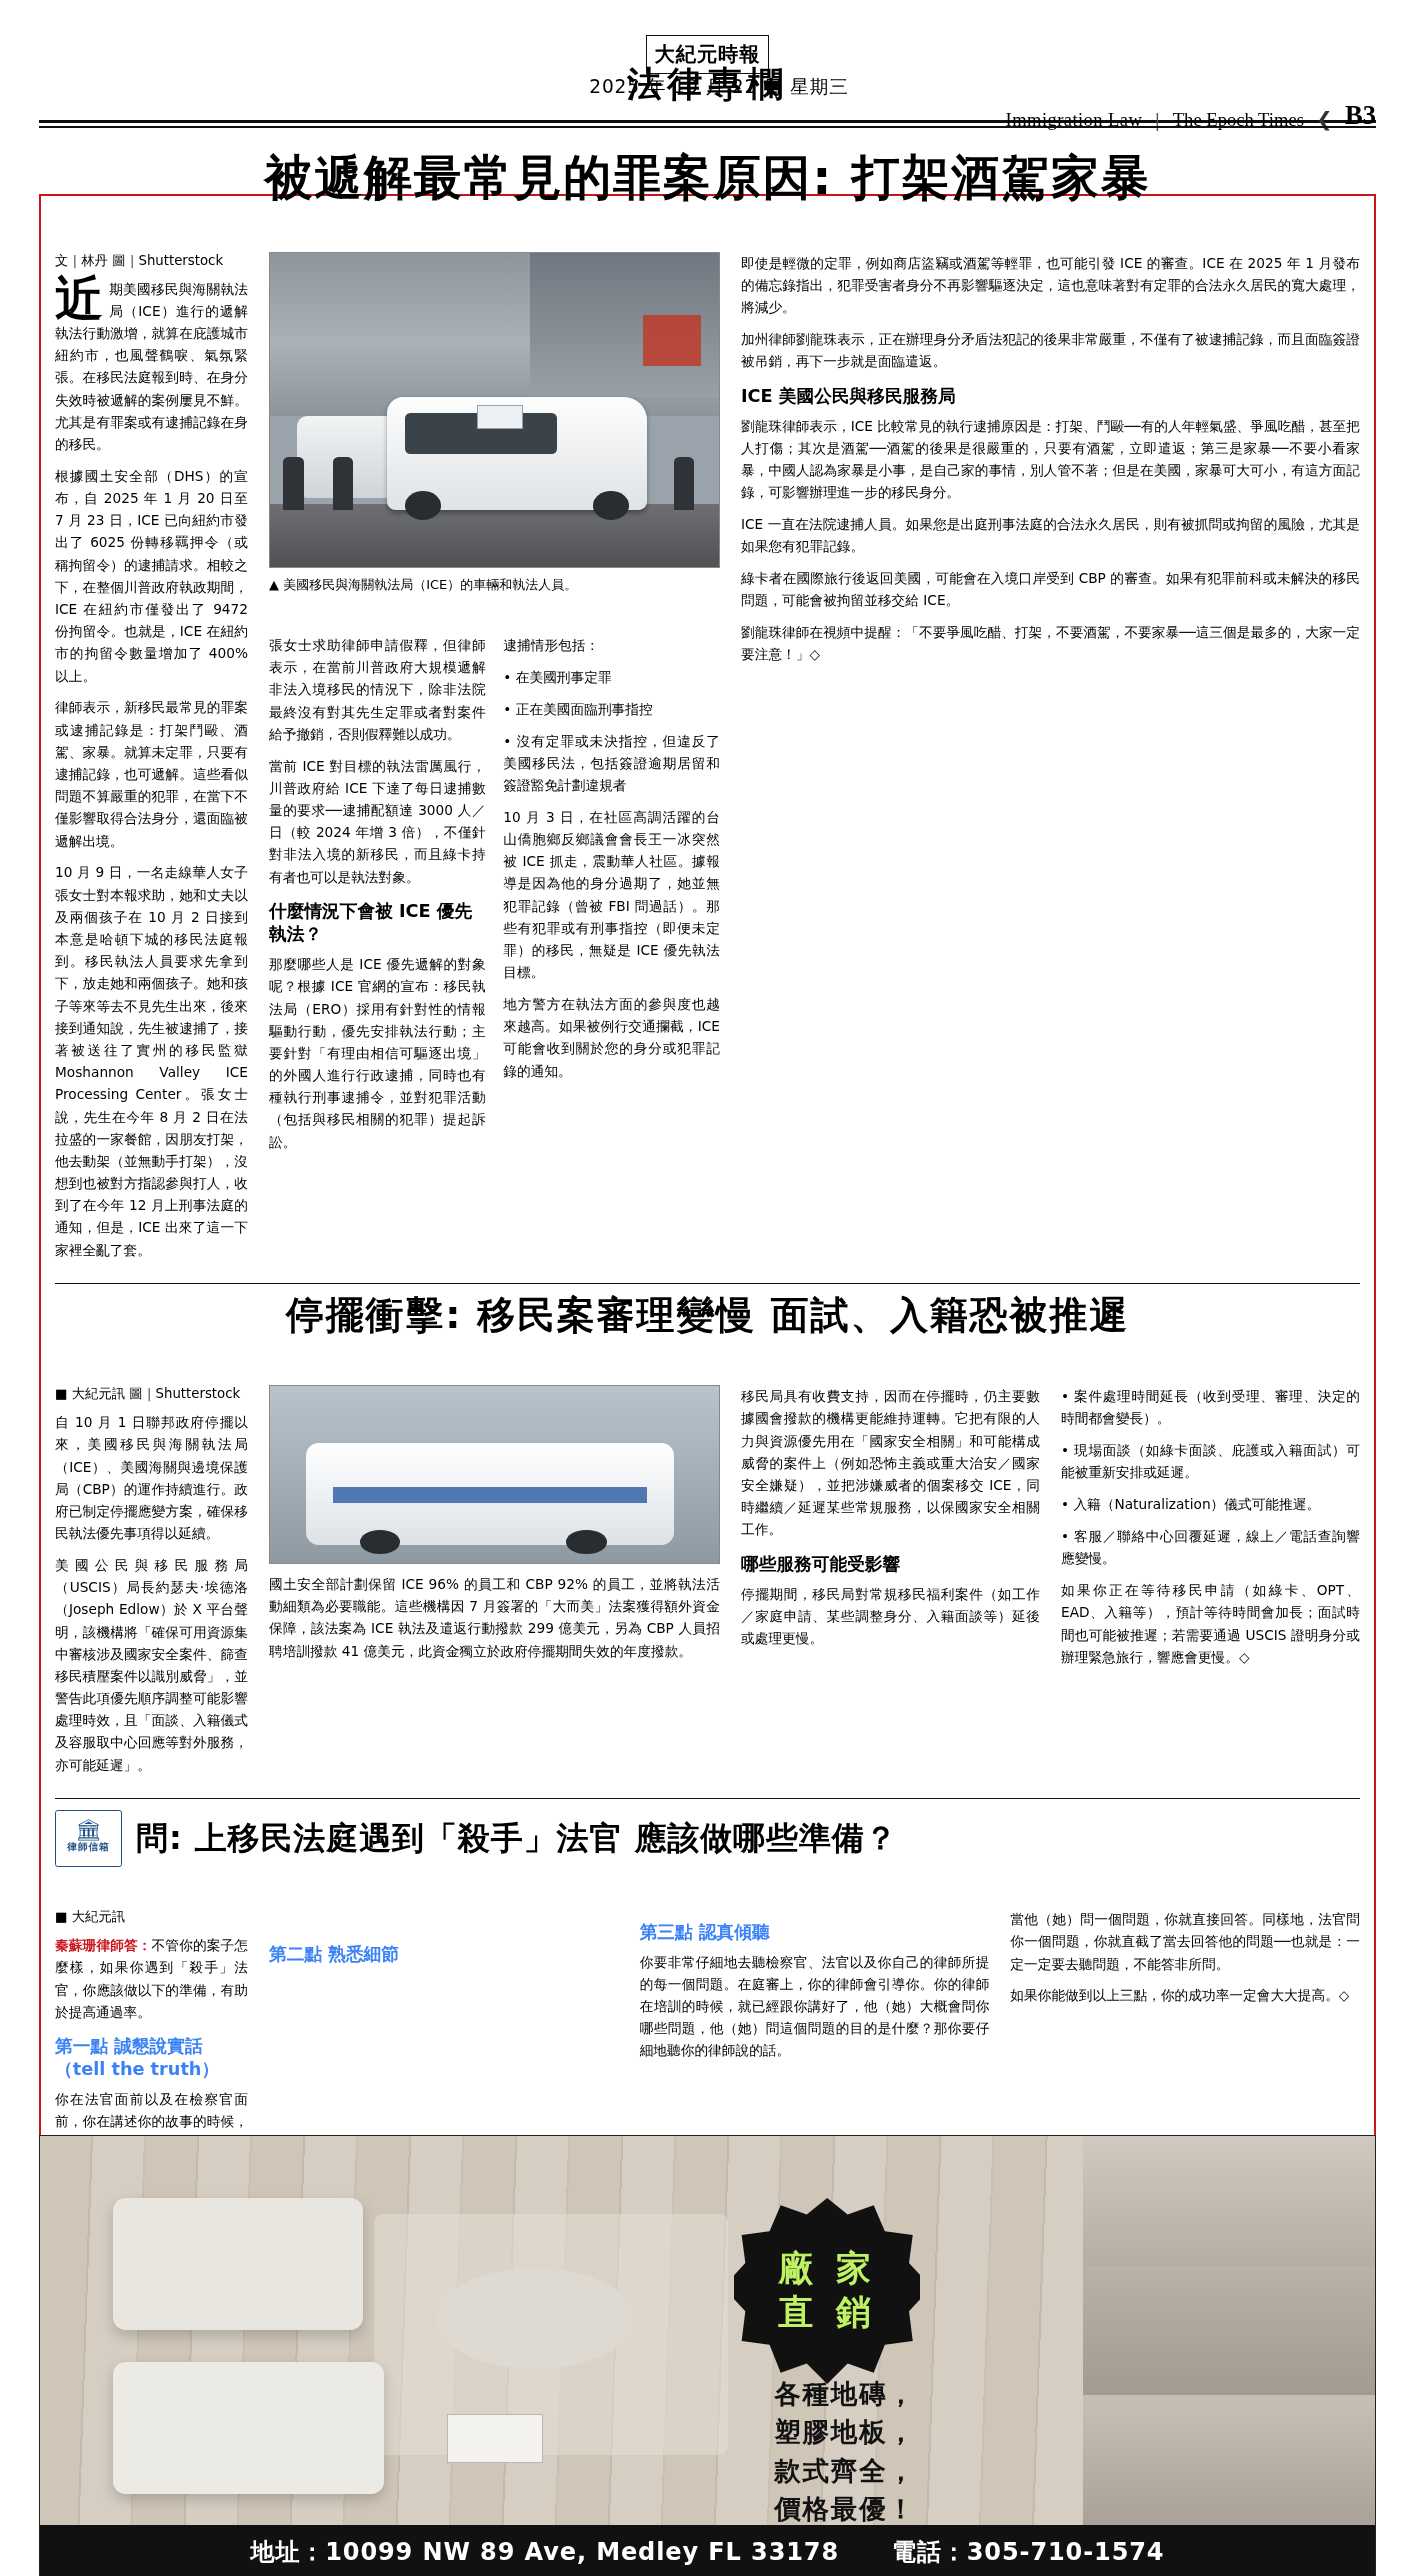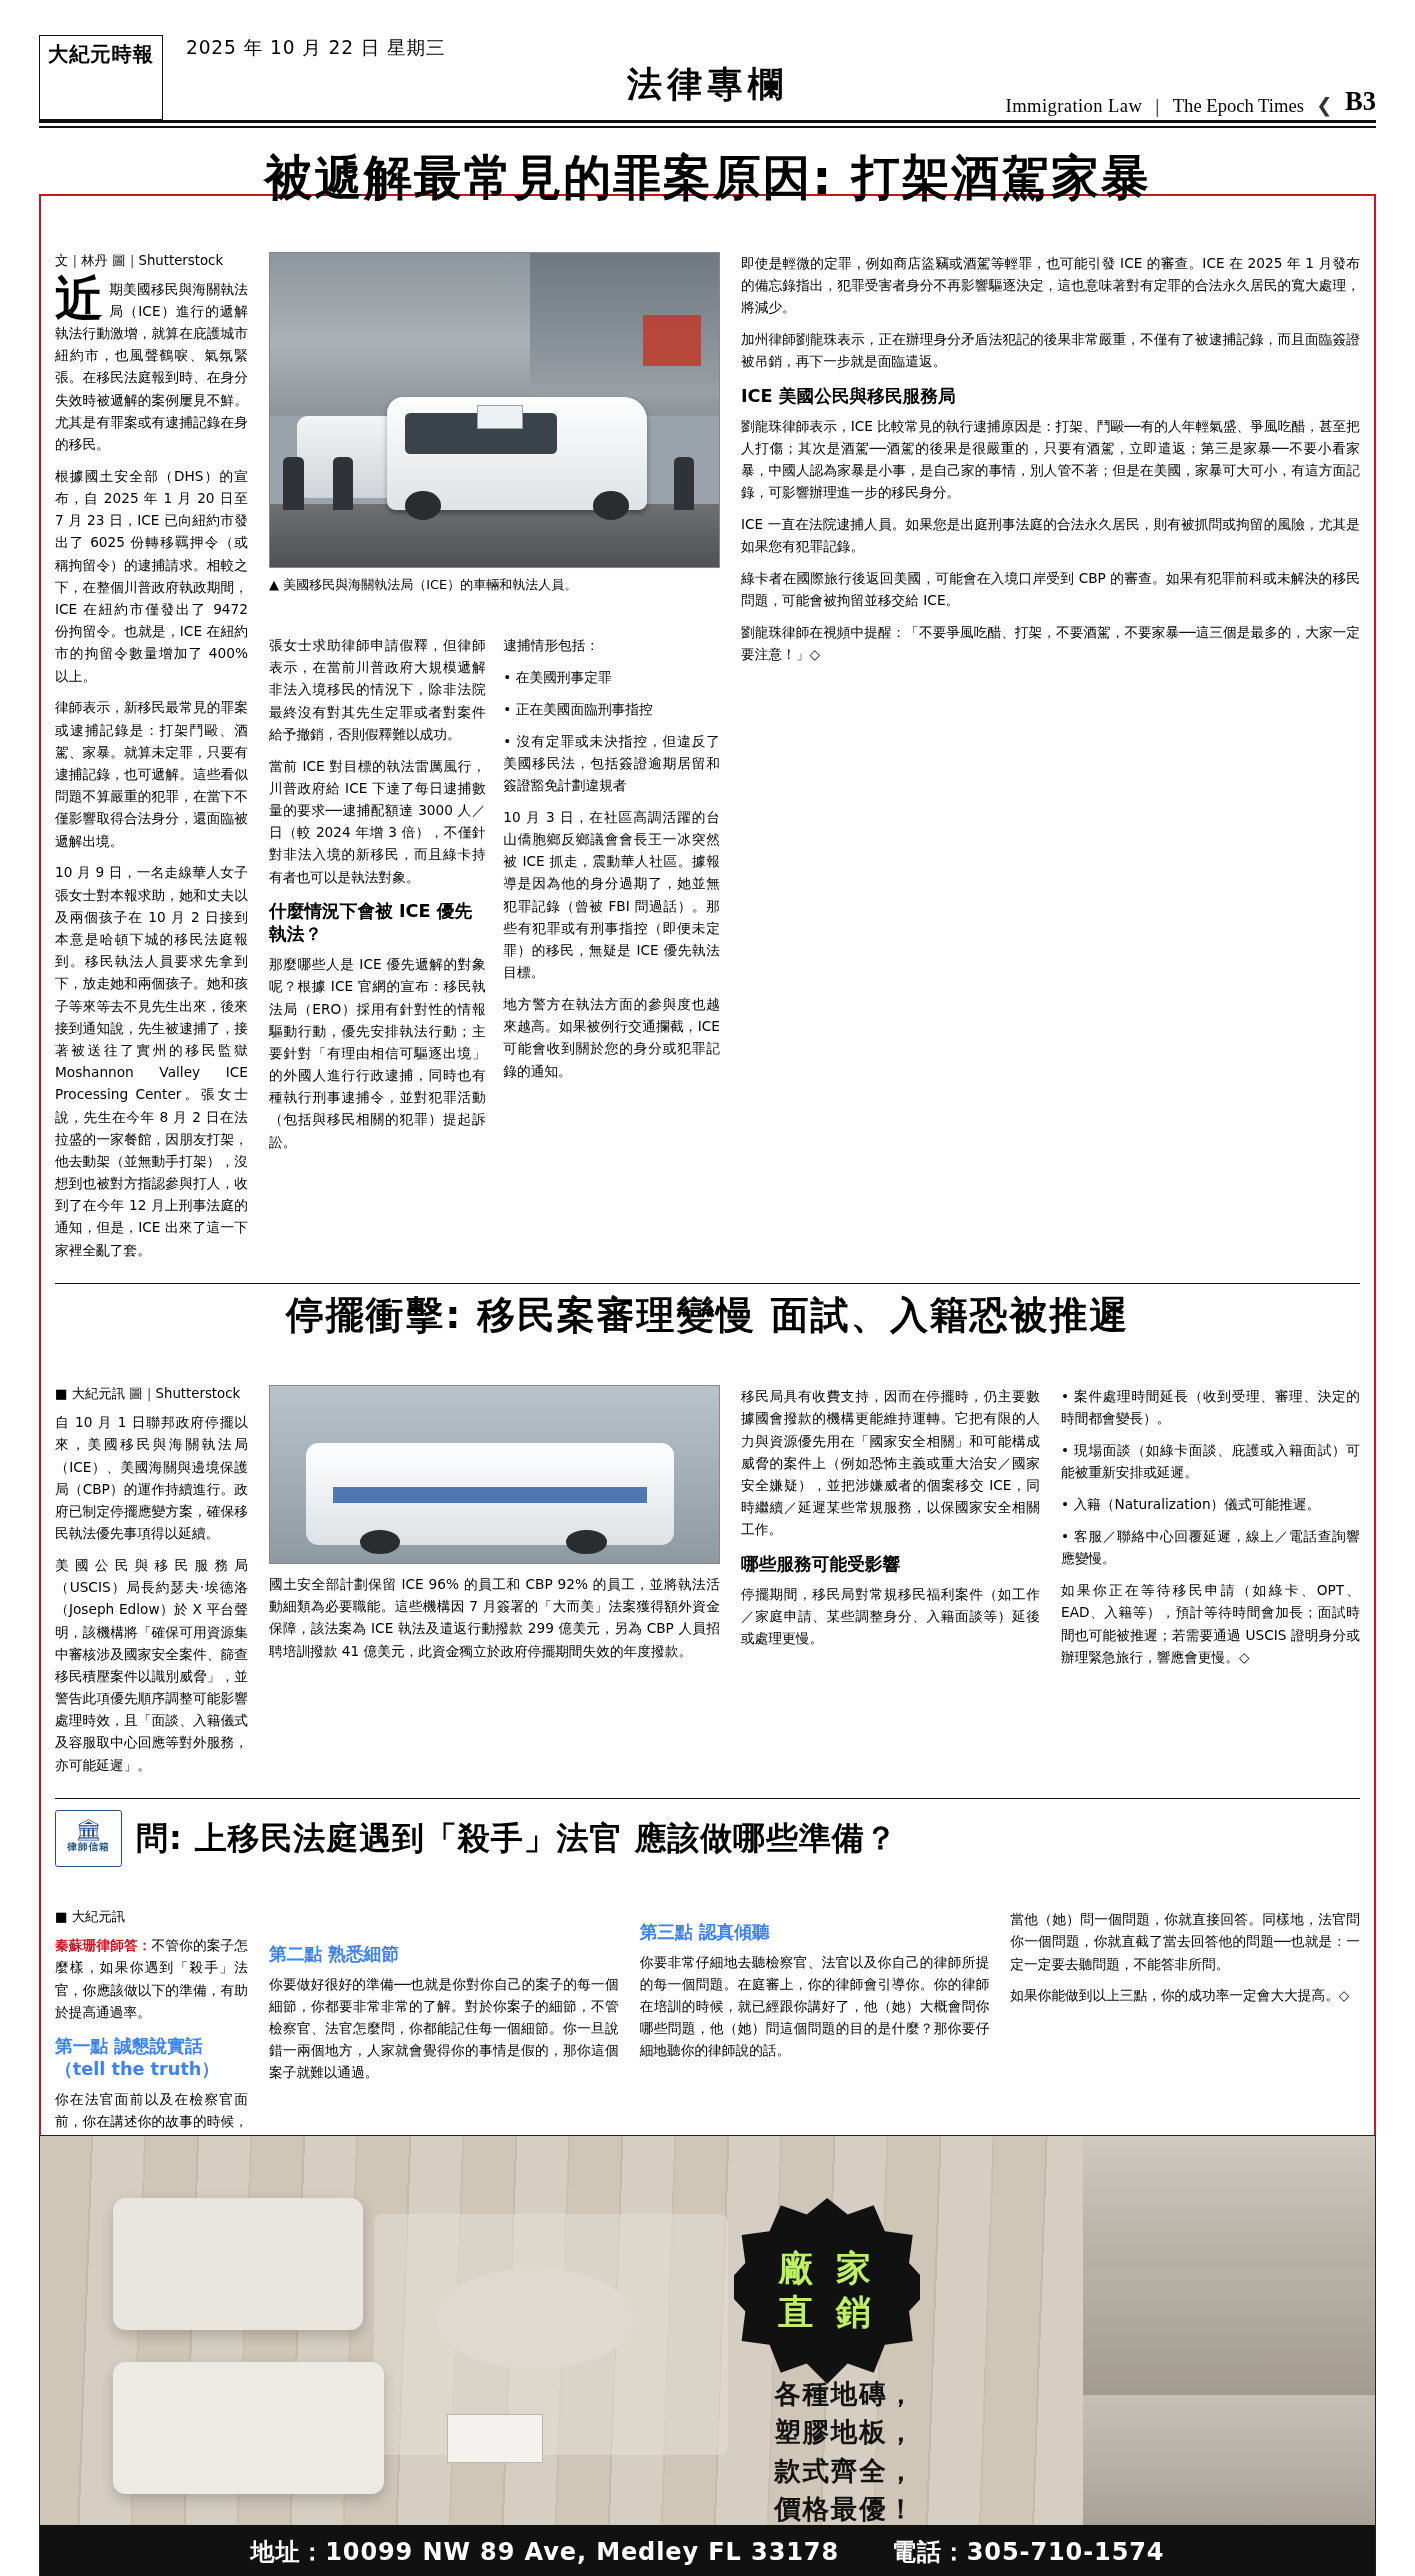"大紀元時報" .masthead { align-items: none -> center; flex-direction: none -> column }
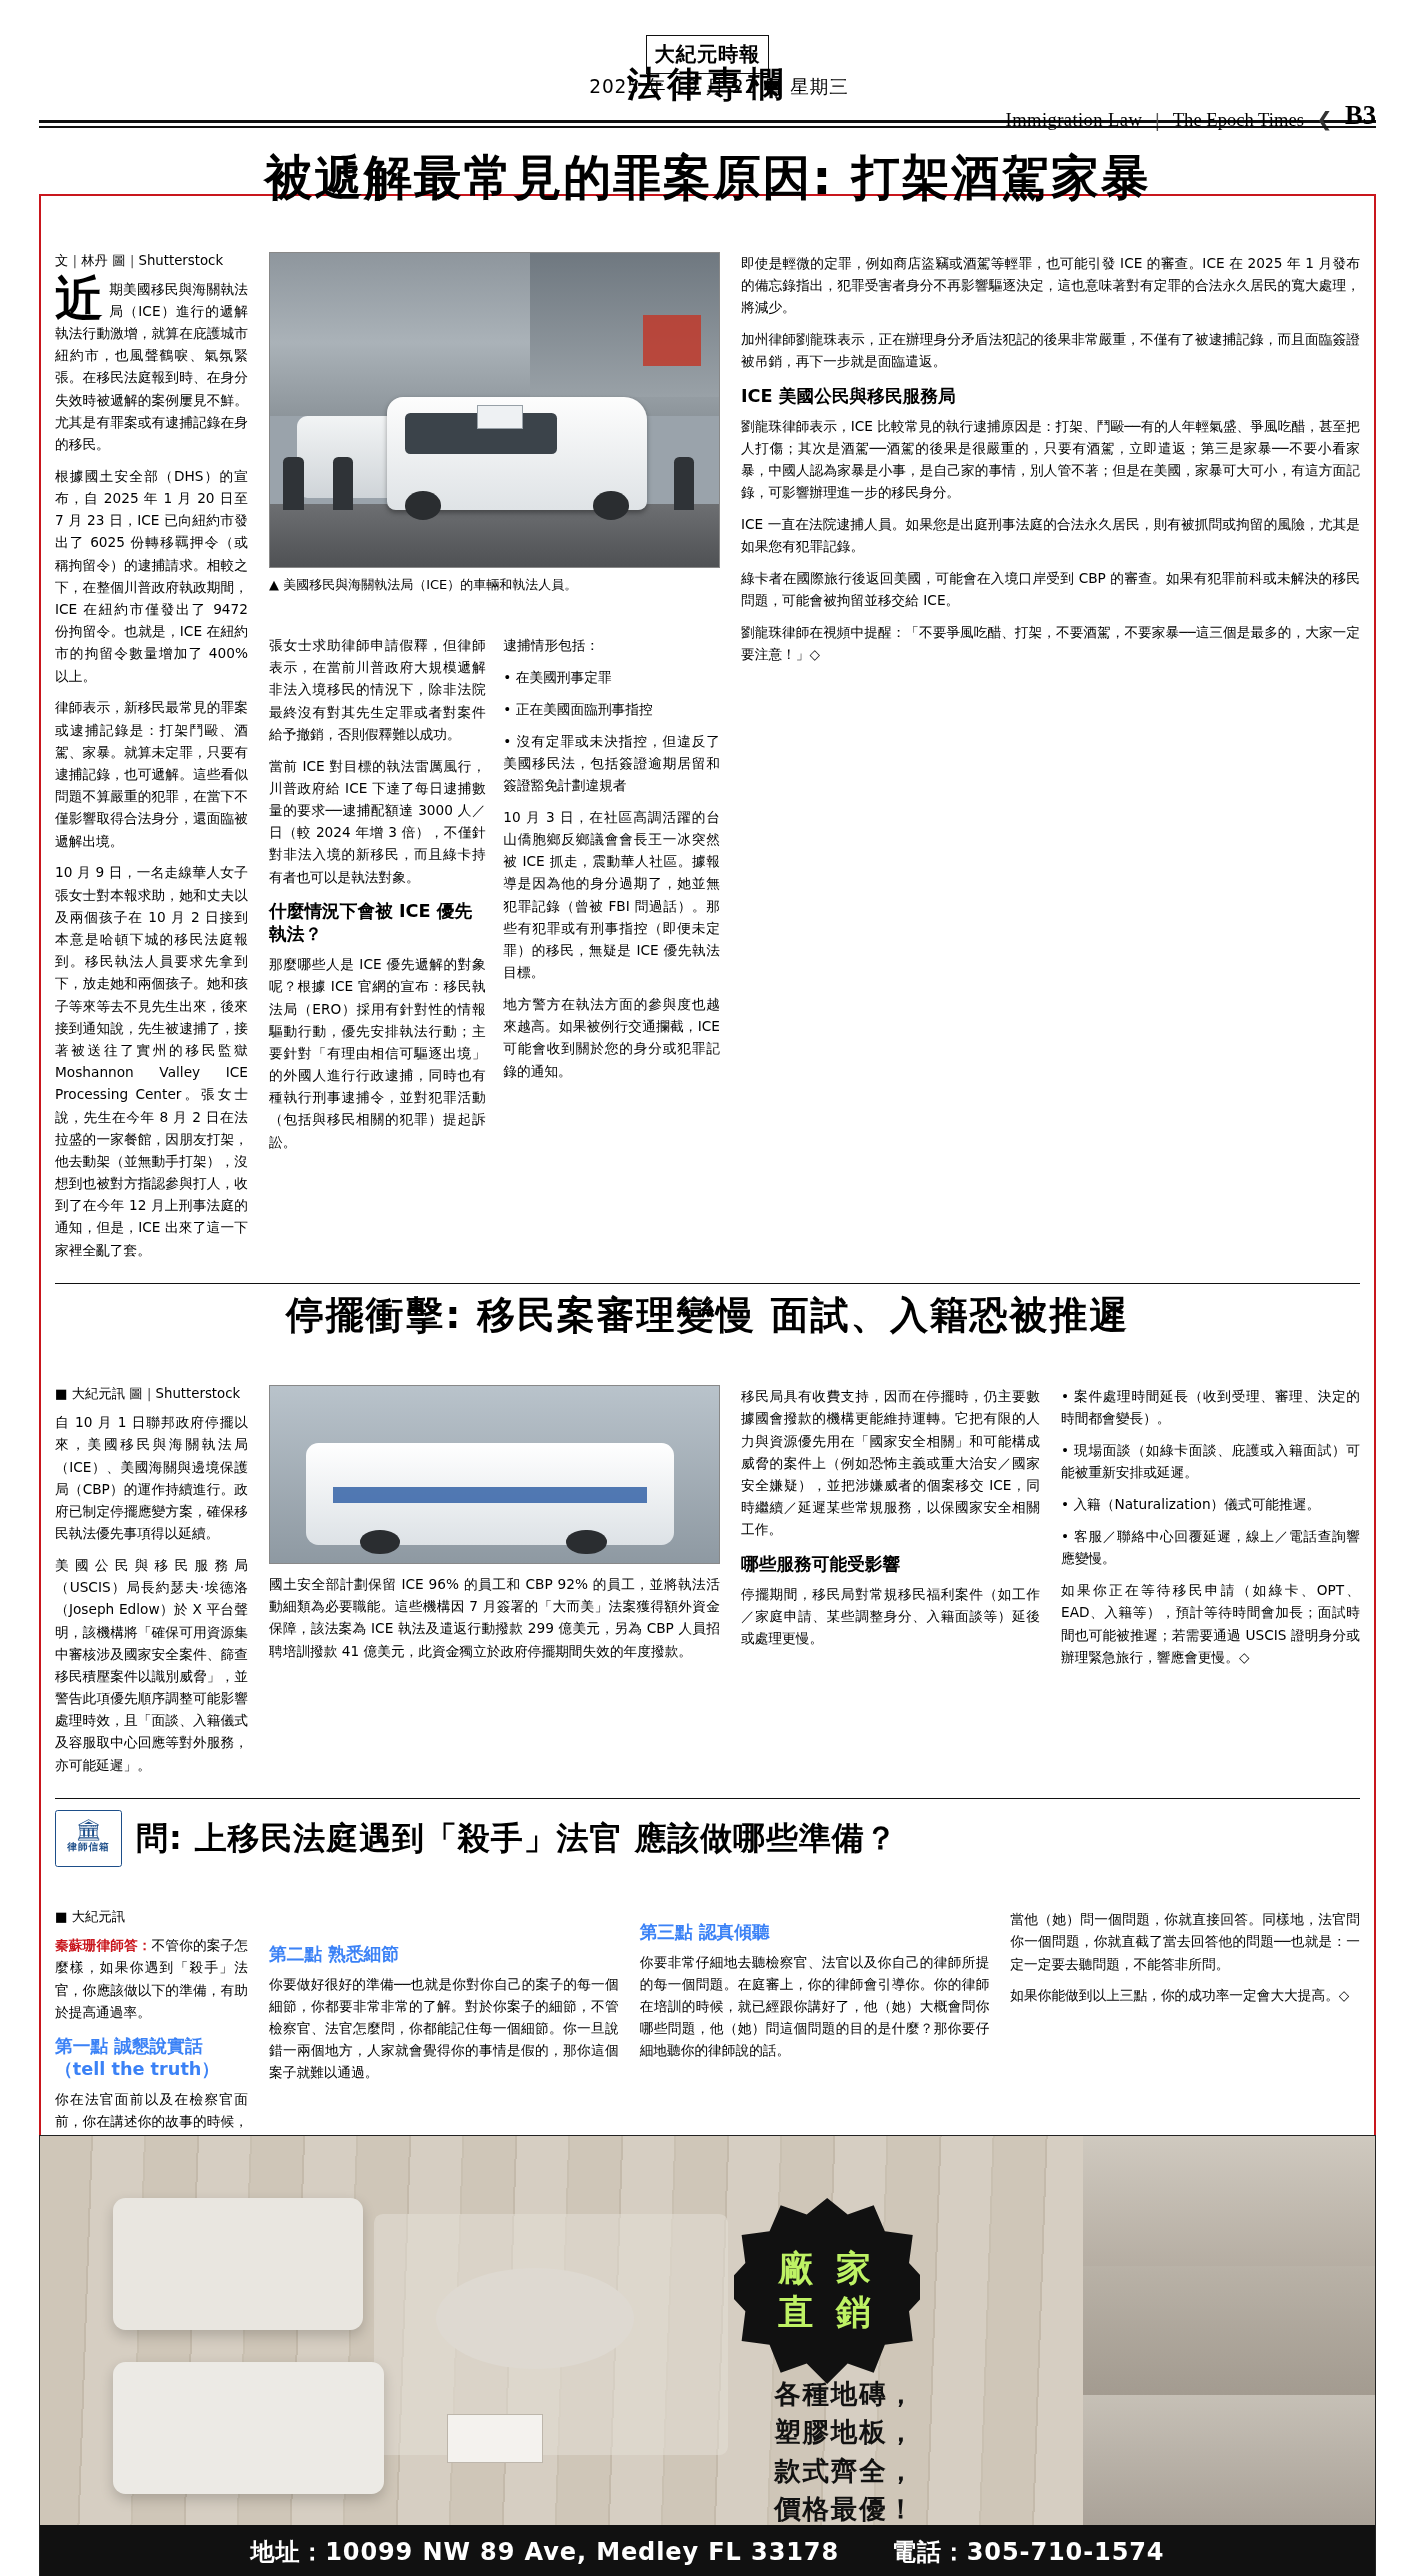"你要做好很好的準備──也就是你對你自己的案子的每一個細節，你都要非常非常的了解。" p.body { html: <p>你要做好很好的準備──也就是你對你自己的案子的每一個細節，你都要非常非常的了解。對於你案子的細節，不管檢察官、法官怎麼問，你都能記住每一個細節。你一旦說錯一兩個地方，人家就會覺得你的事情是假的，那你這個案子就難以通過。</p> -> none }
